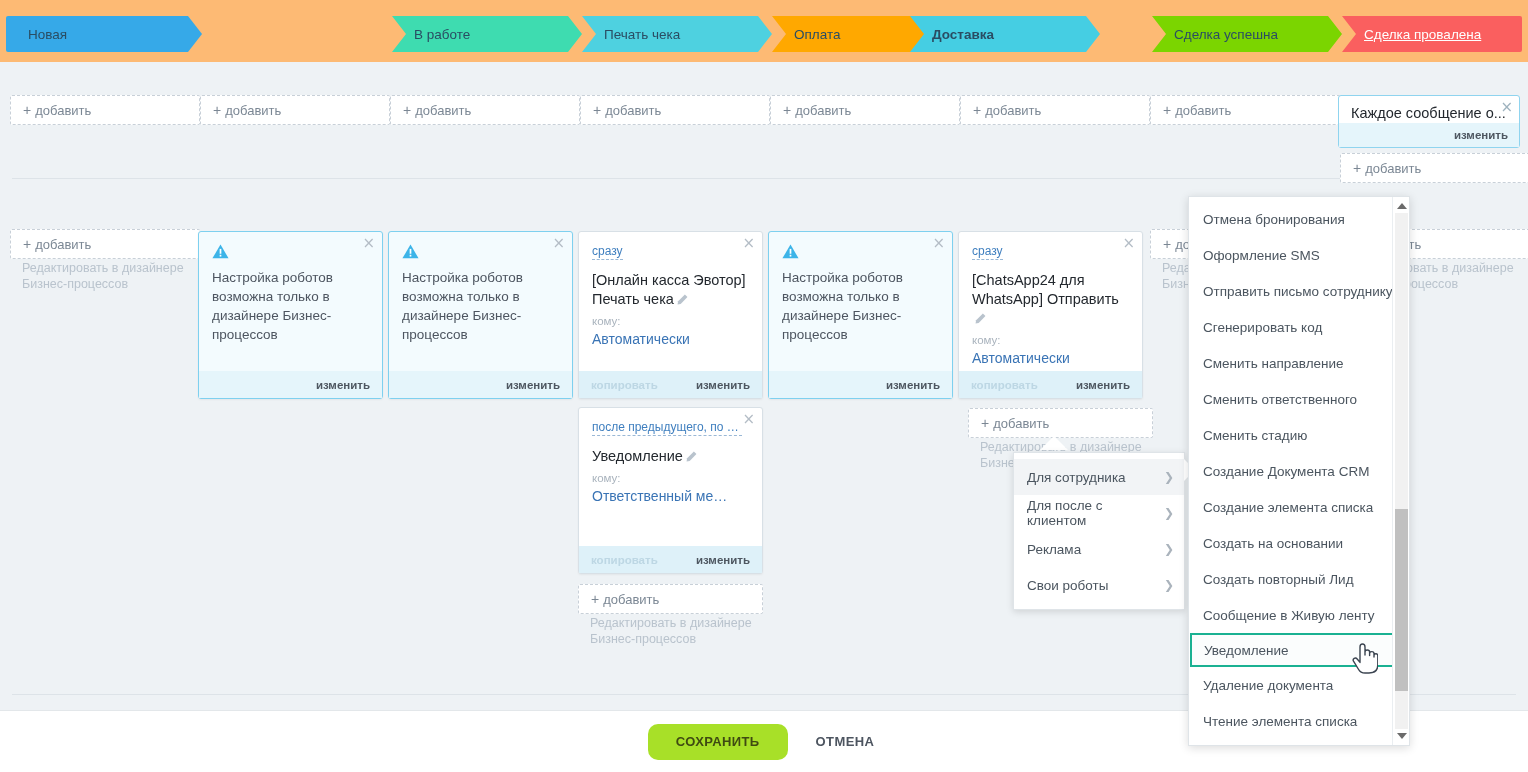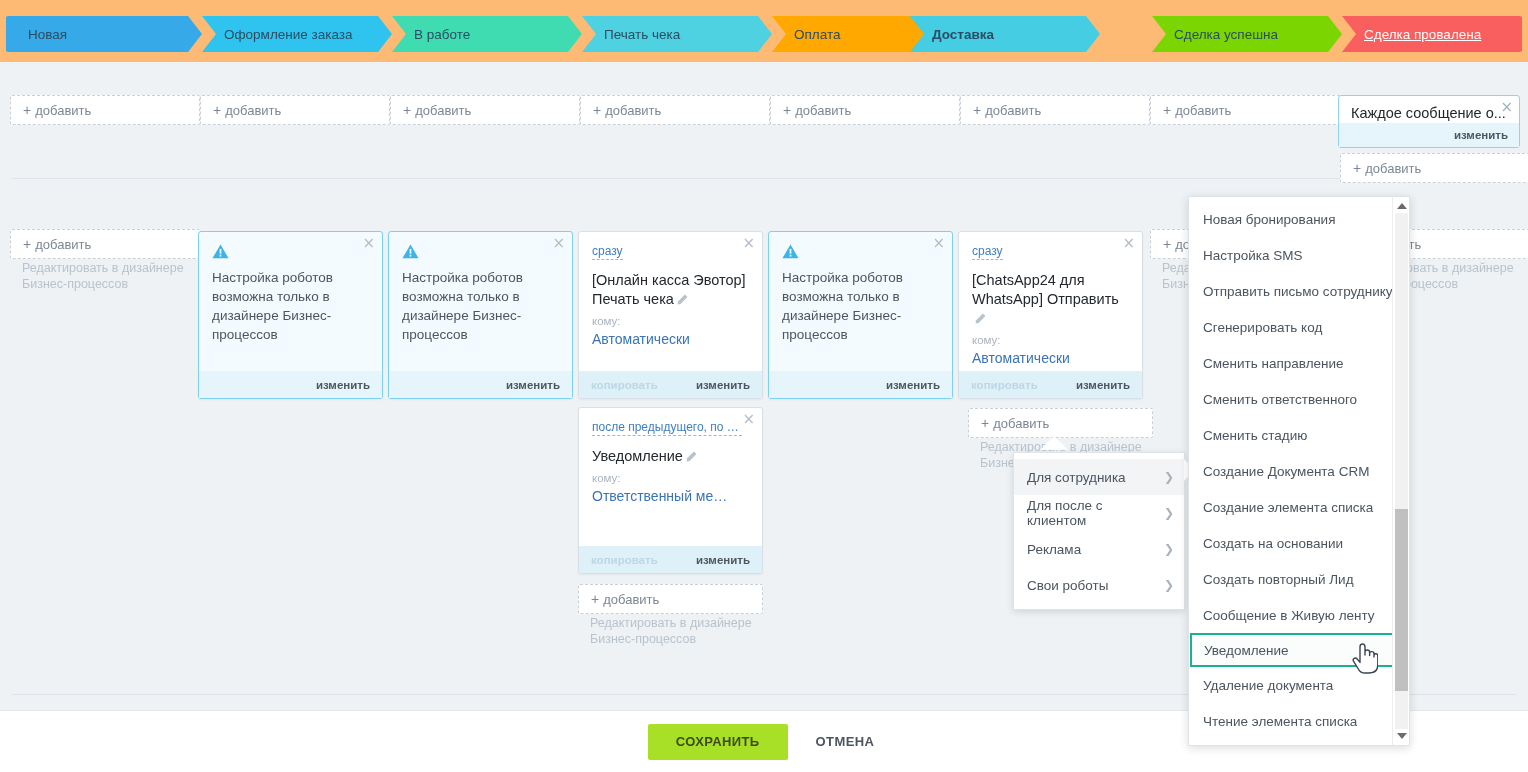"Оформление заказа" div.stage { html: <div> <span>Оформление заказа</span> </div> -> none }
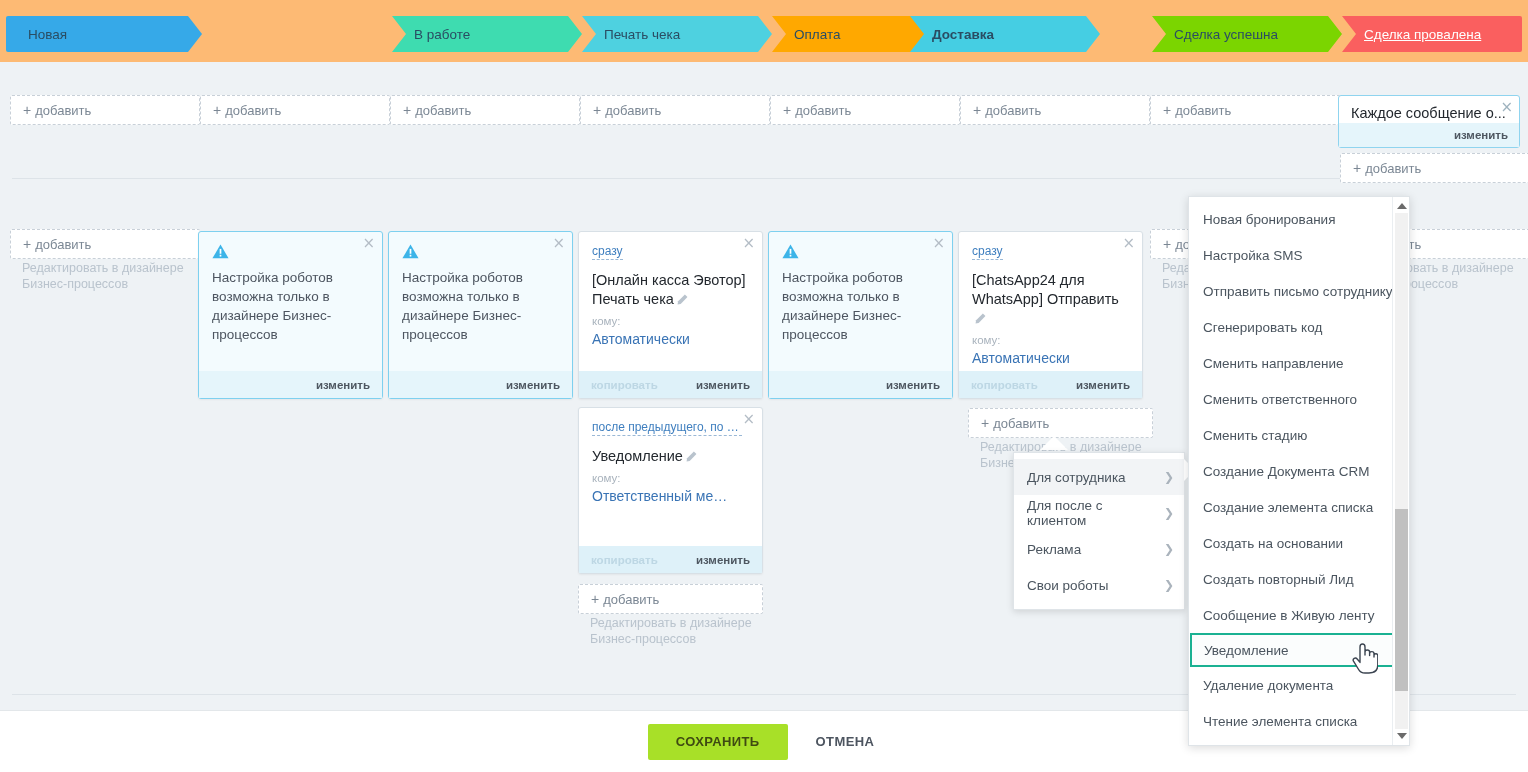"Новая бронирования" span { text: Новая -> Отмена }
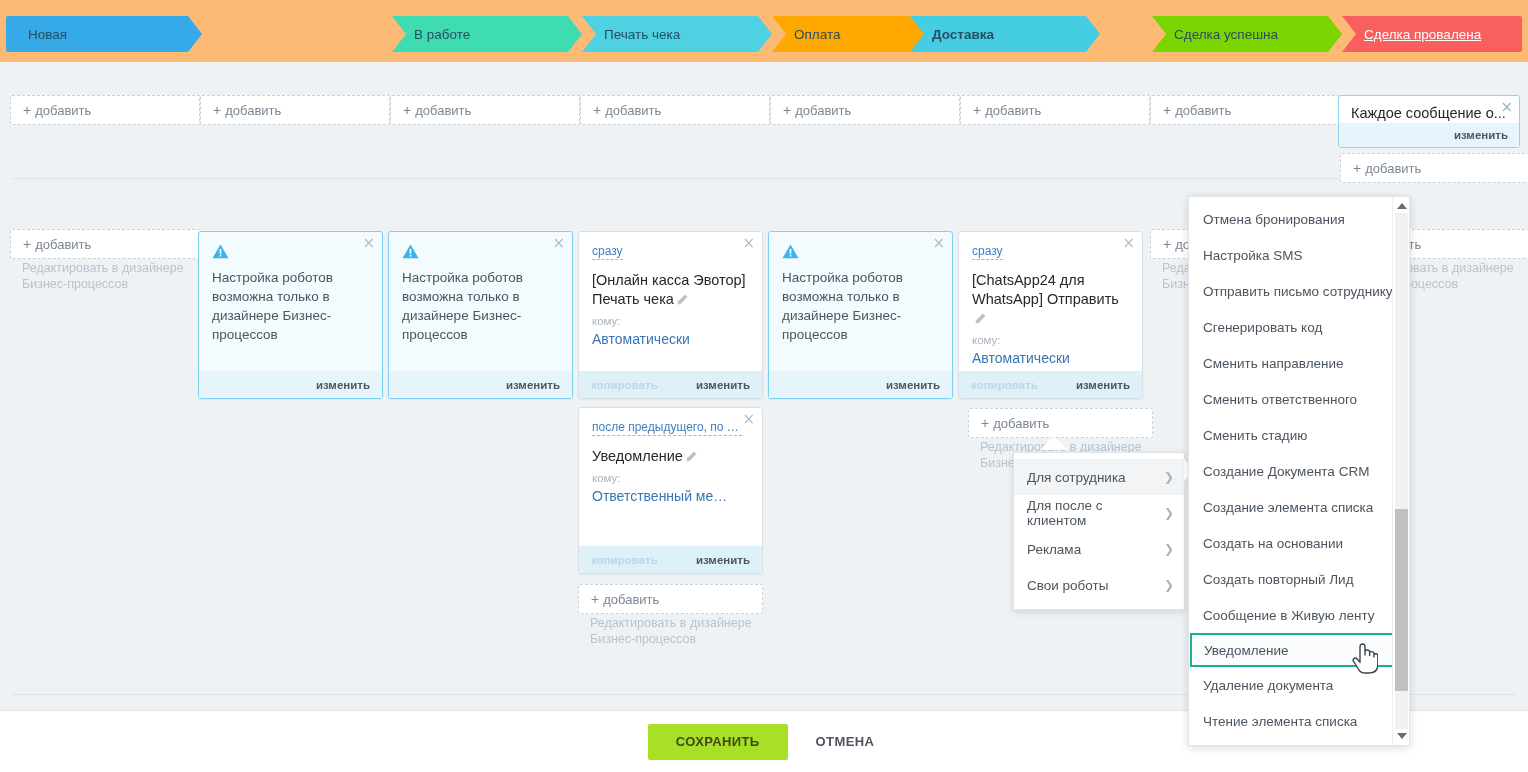"Настройка SMS" span { text: Настройка -> Оформление }
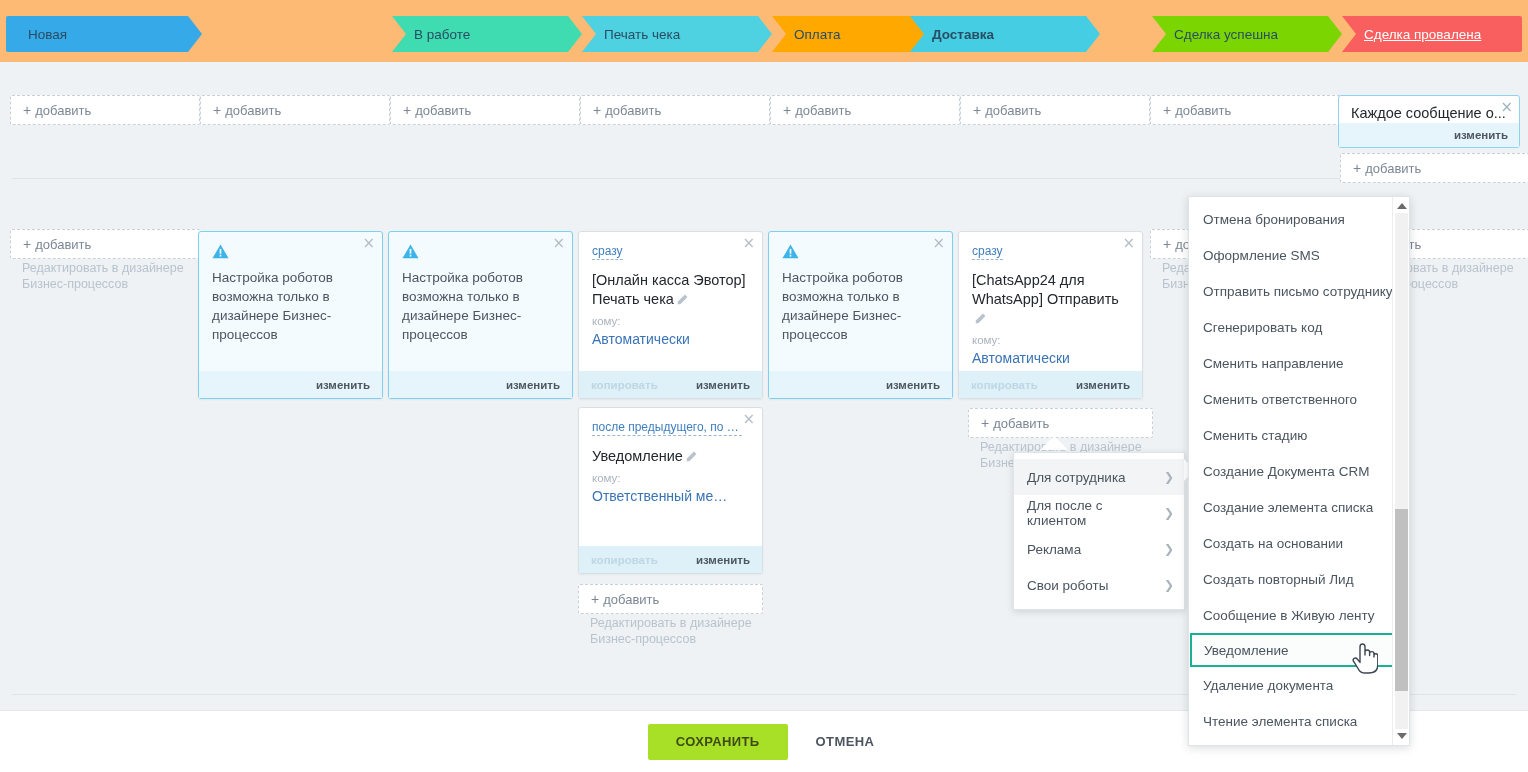"СОХРАНИТЬ" .btn-save { border-radius: 2px -> 10px }
